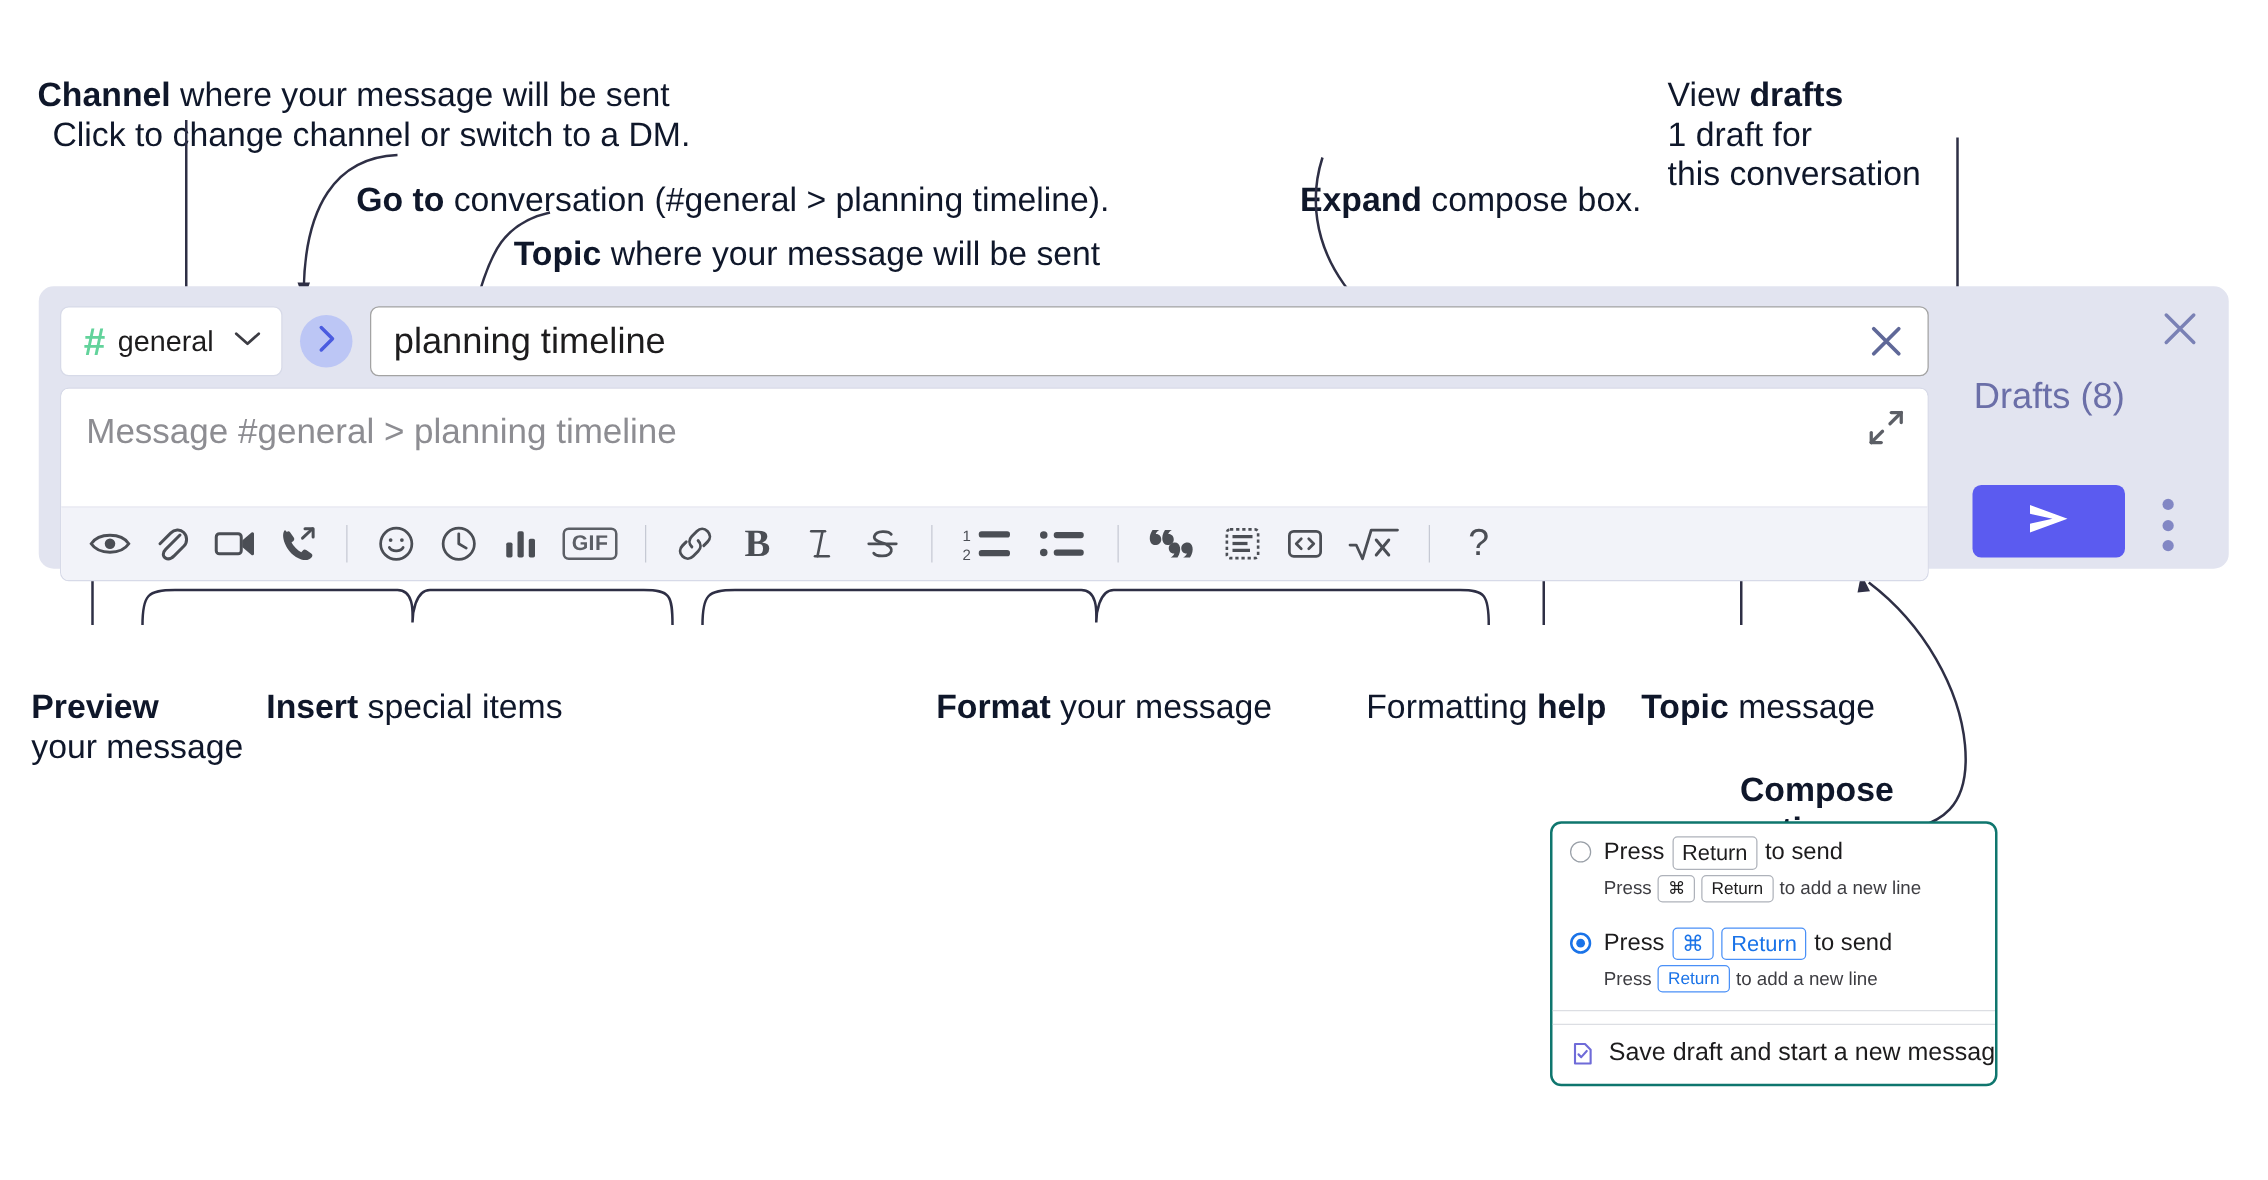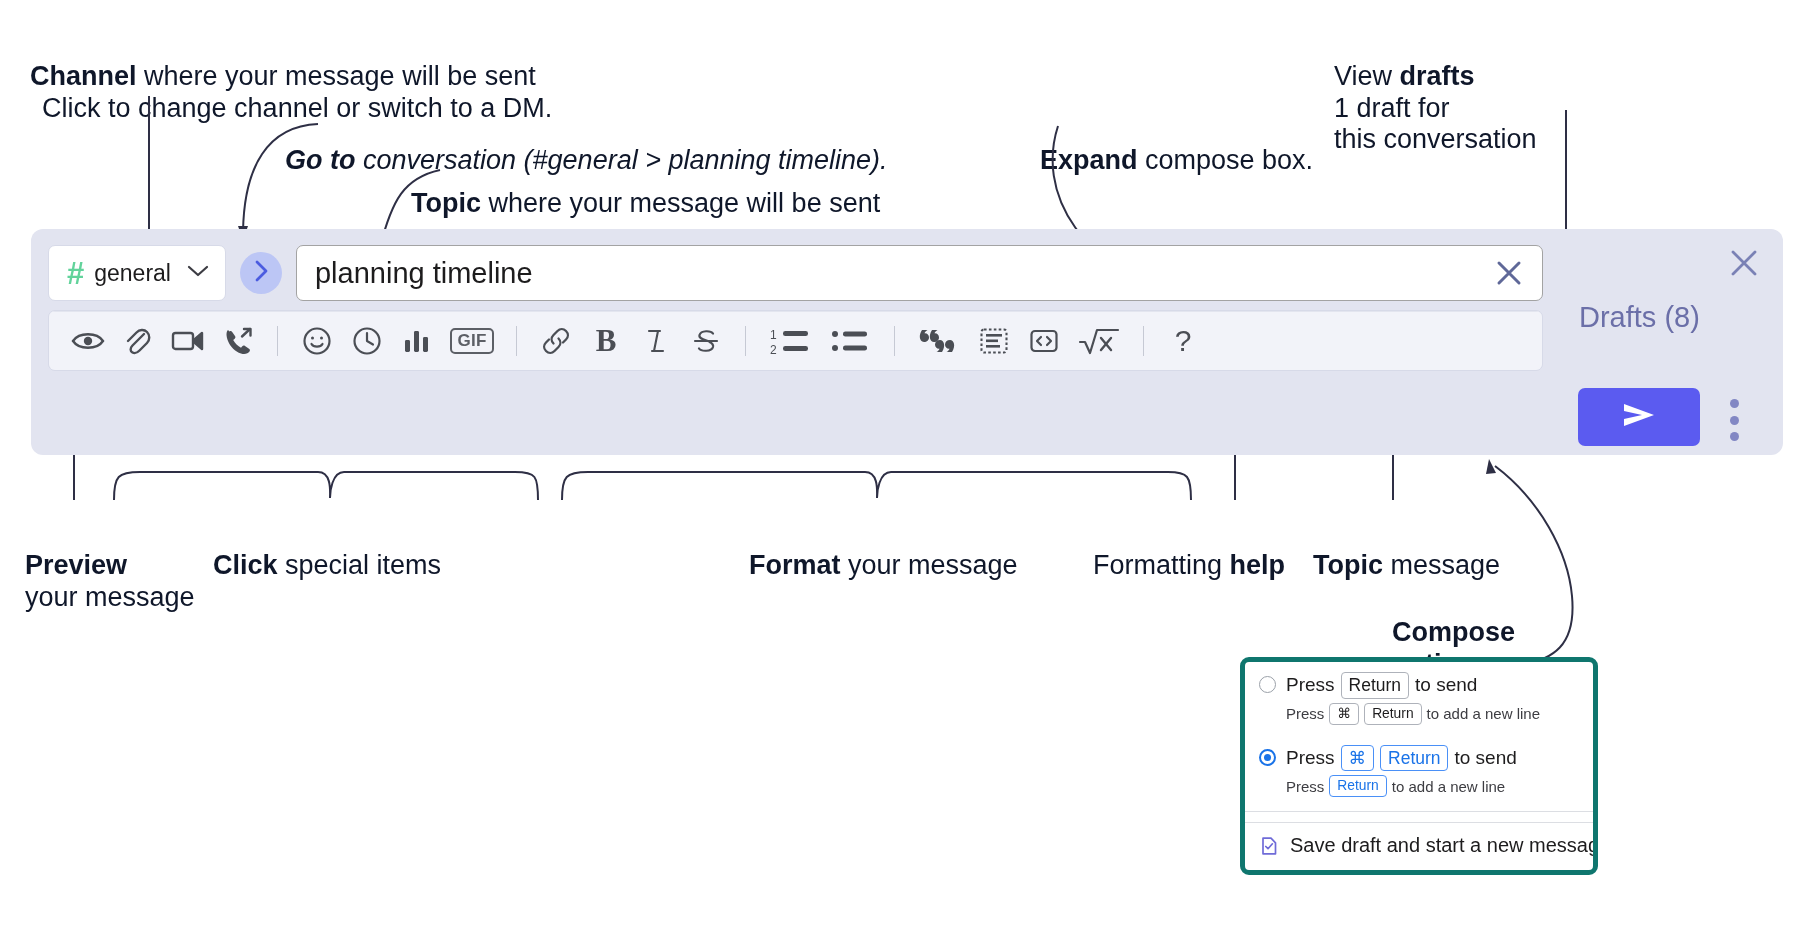"Go to conversation (#general >" div.anno { font-style: italic -> none }
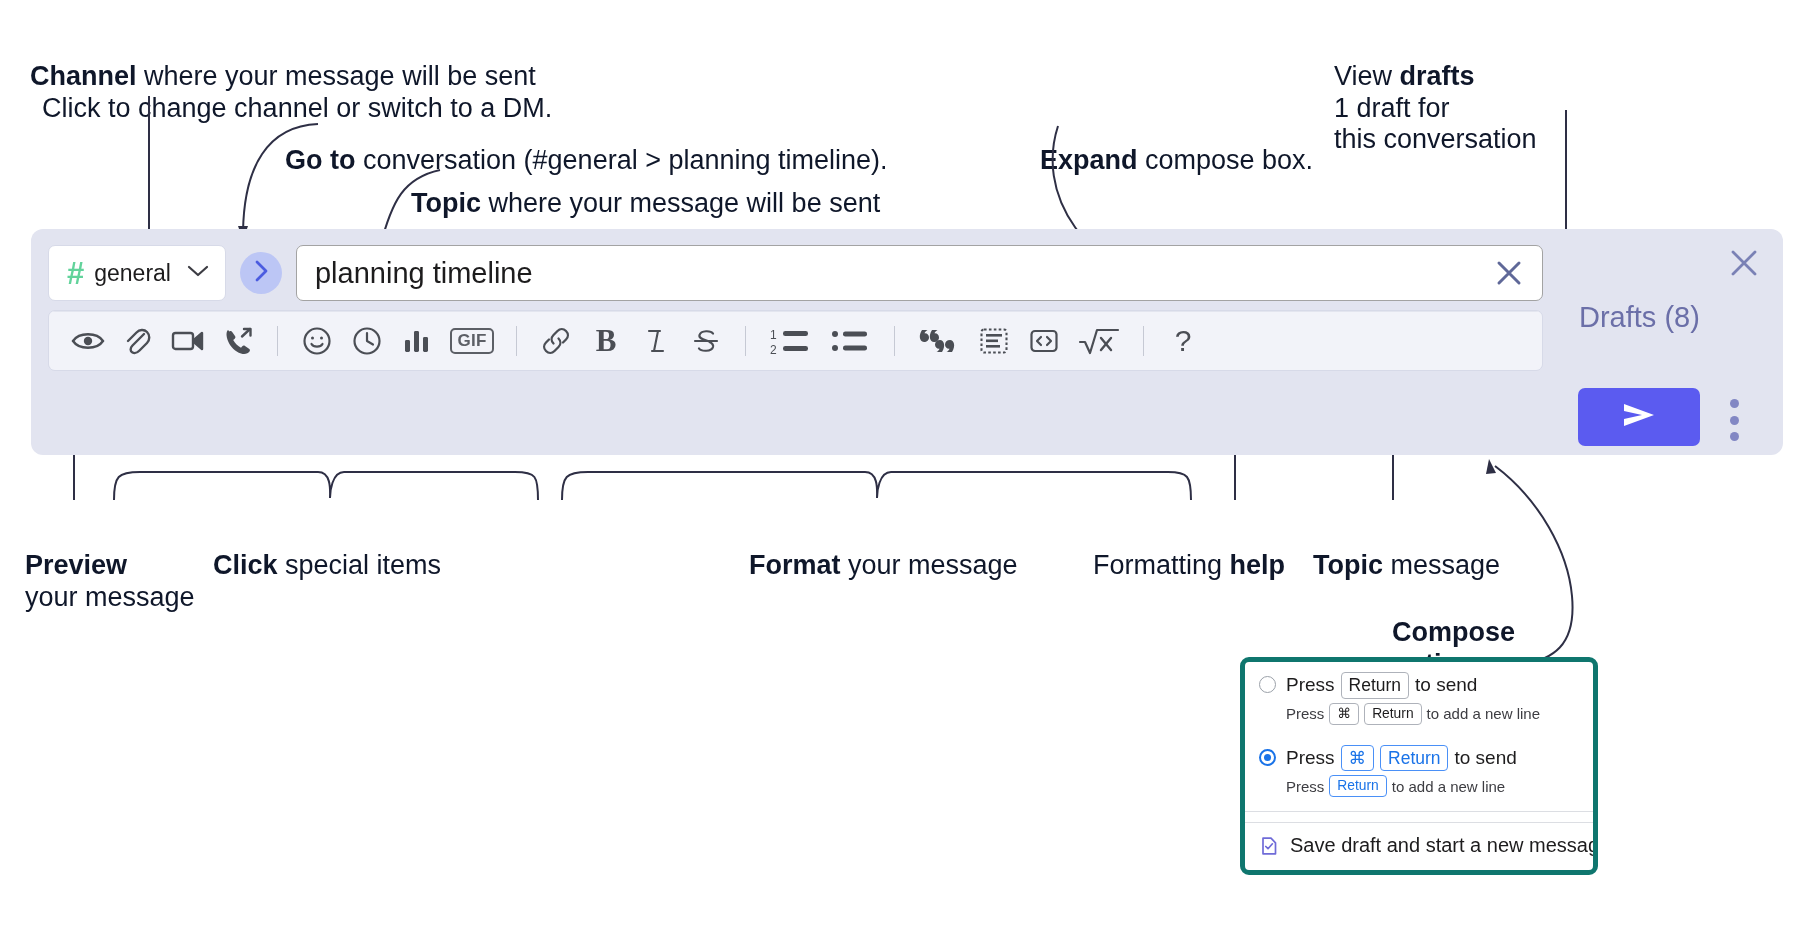"Message #general > planning timeline" div { html: none -> <div> <span>Message #general &gt; planning timeline</span> <span> <svg> <path></path> <path></path> <path></path> <path></path> <path></path> <path></path> </svg> </span> </div> }
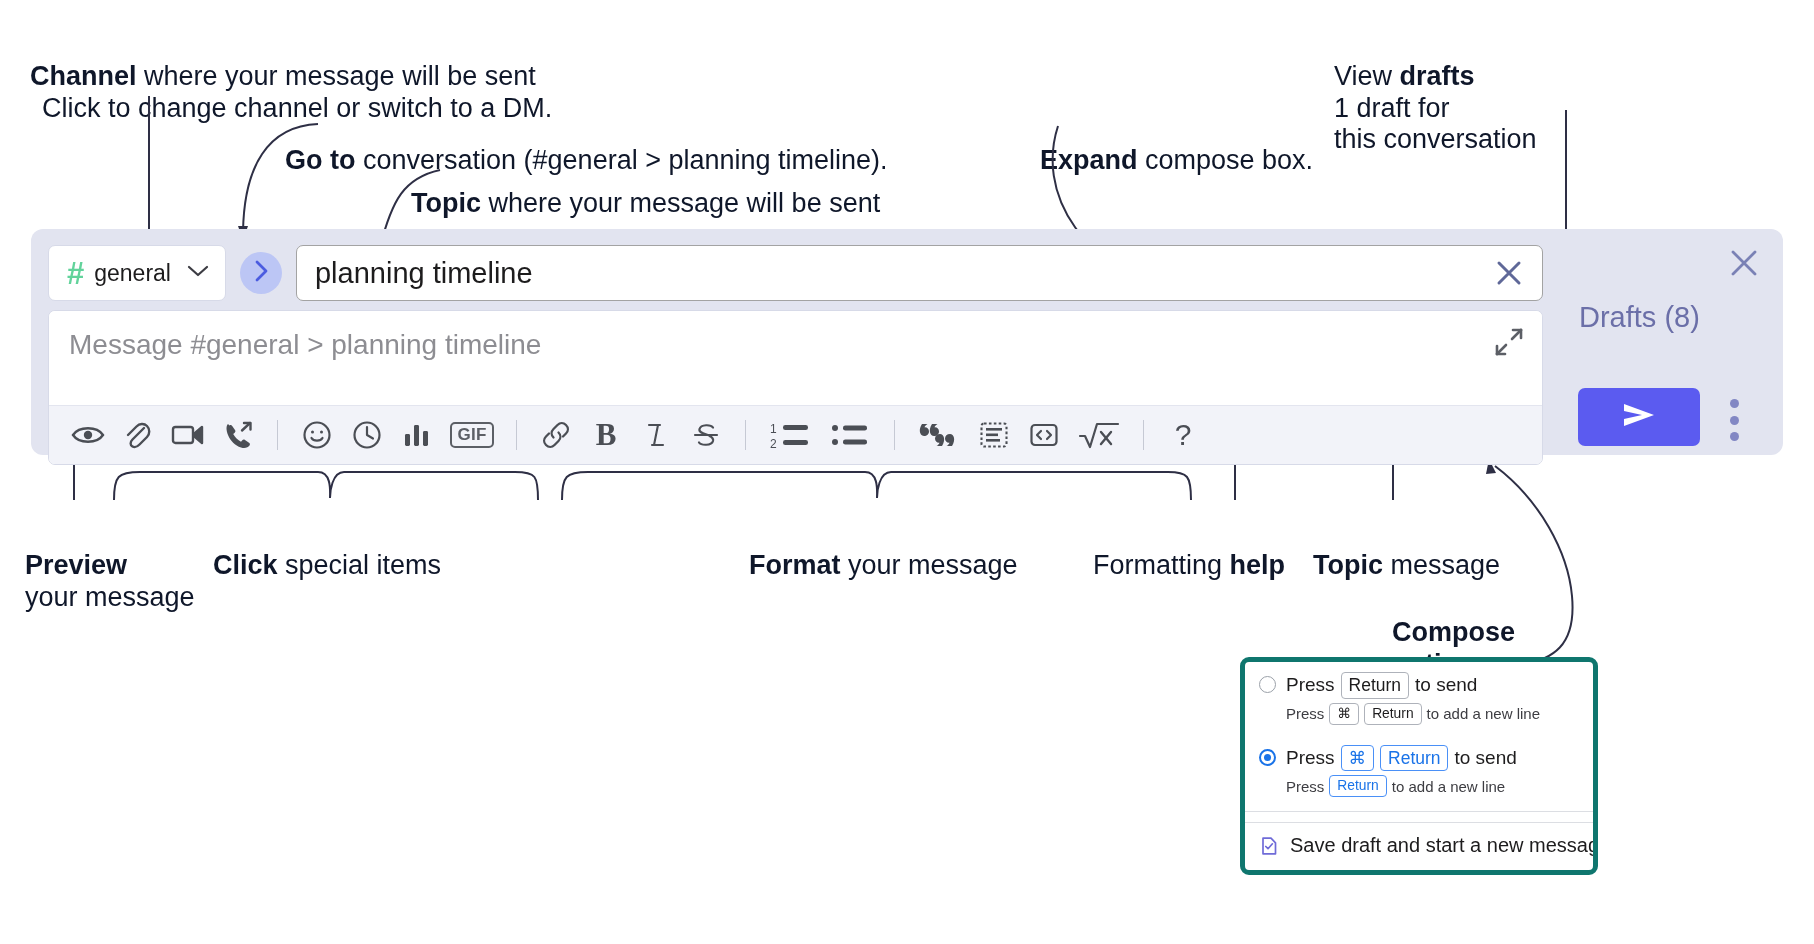"Click" b { text: Click -> Insert }
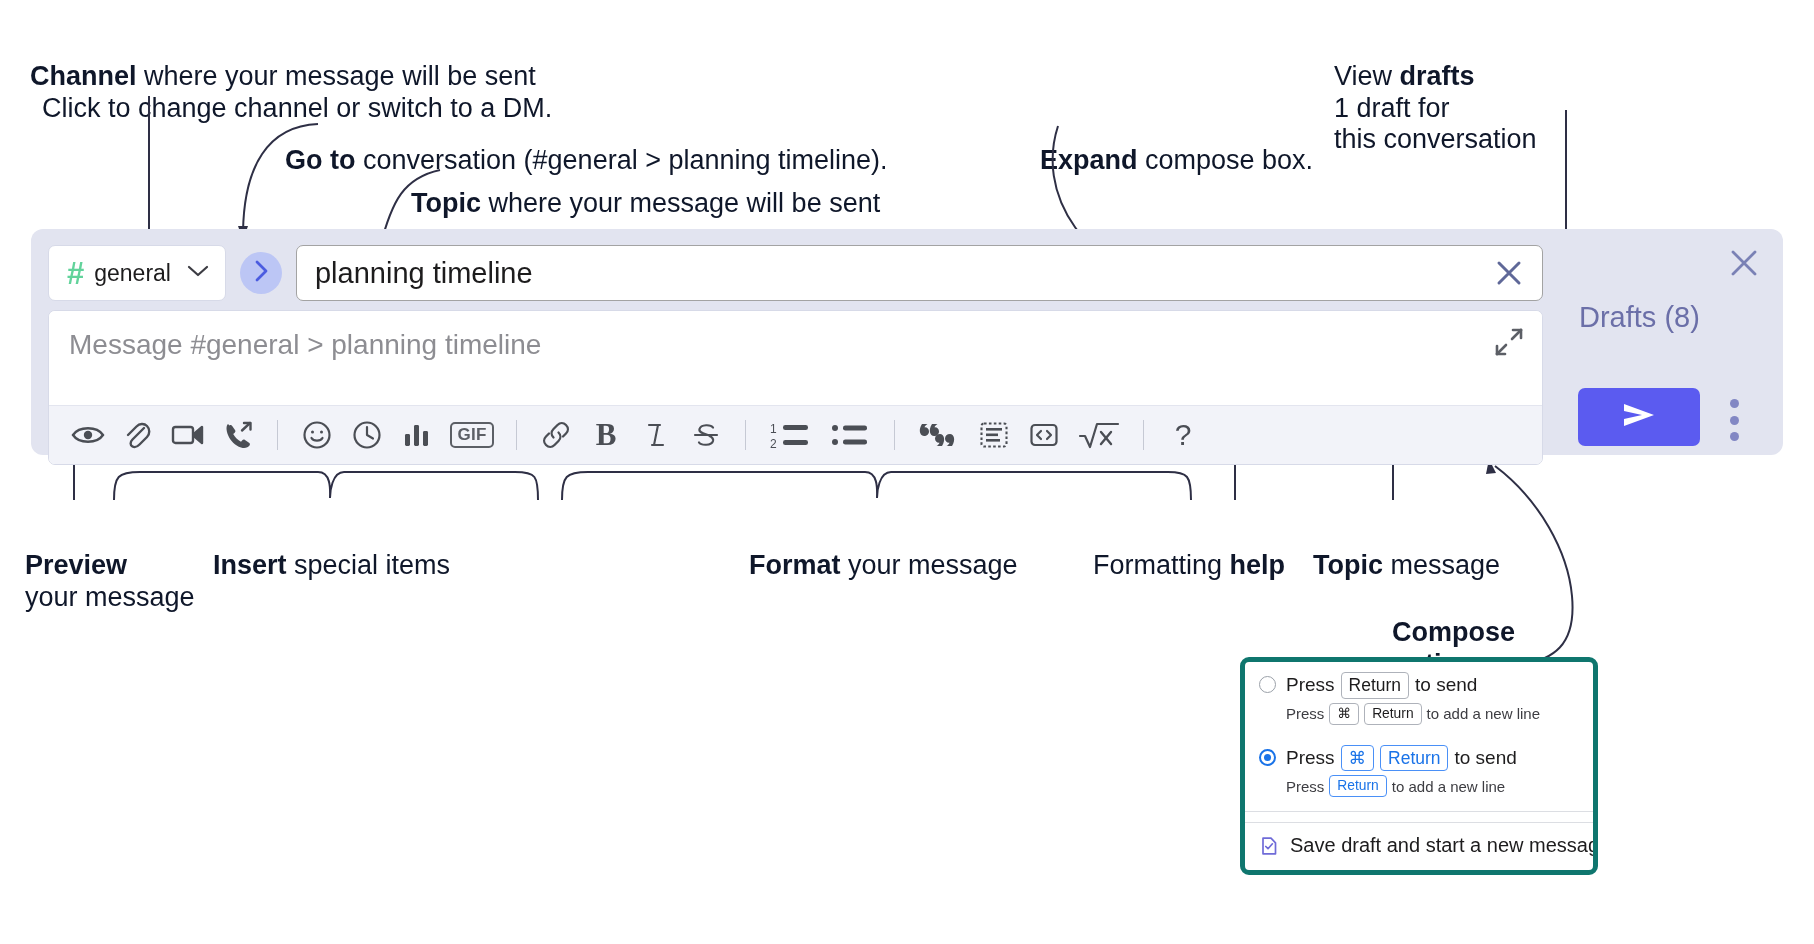"Press" #options-menu { border: 5px solid #0f766e -> 2px solid #0f766e }
